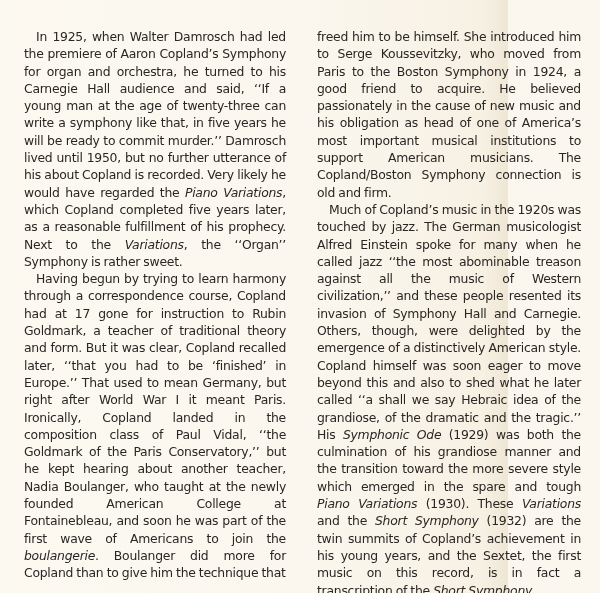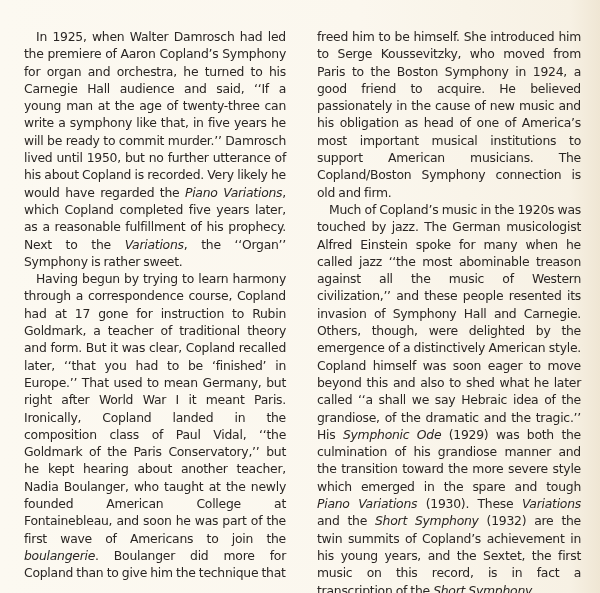"In 1925, when Walter Damrosch" .page { width: 600px -> 508px }
